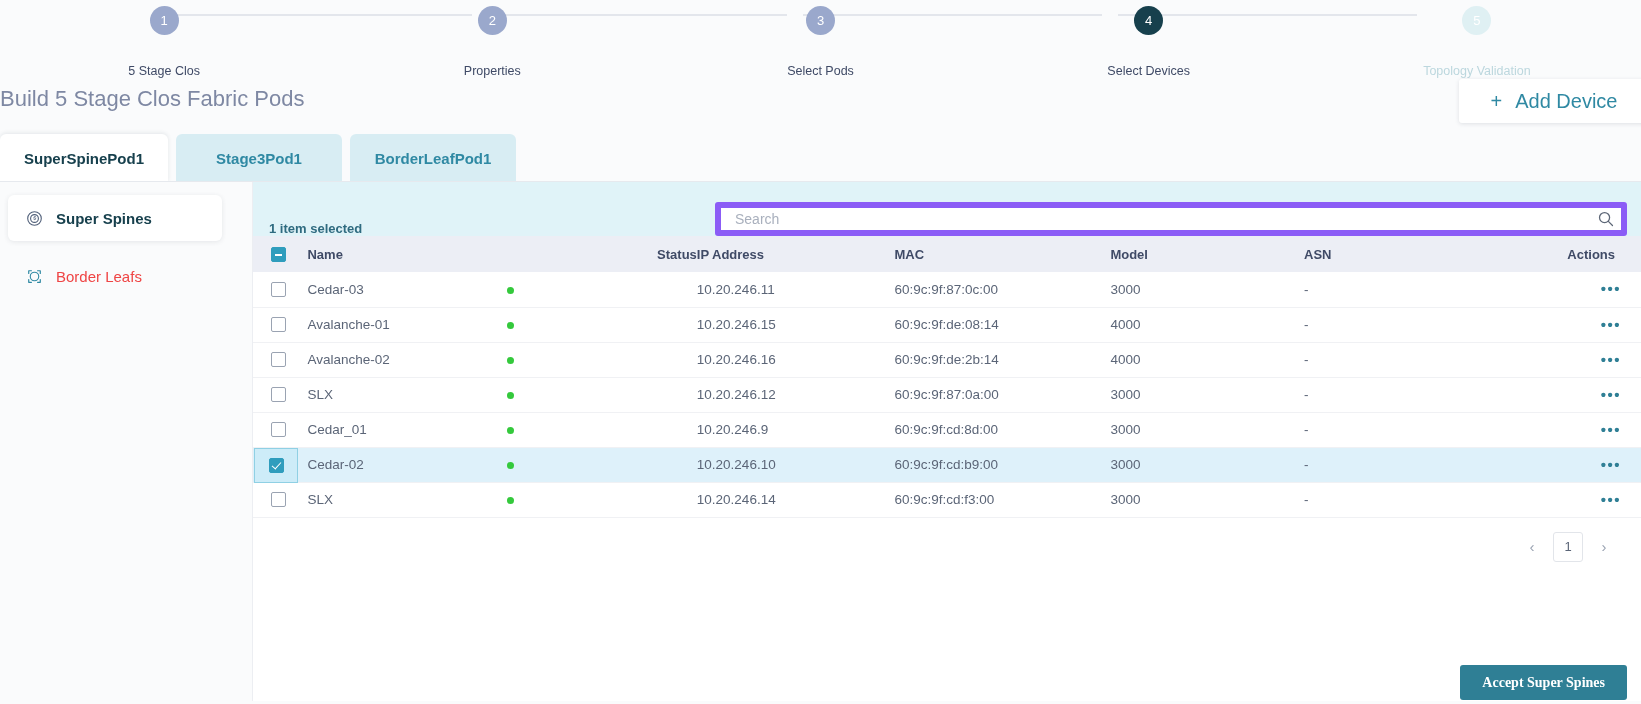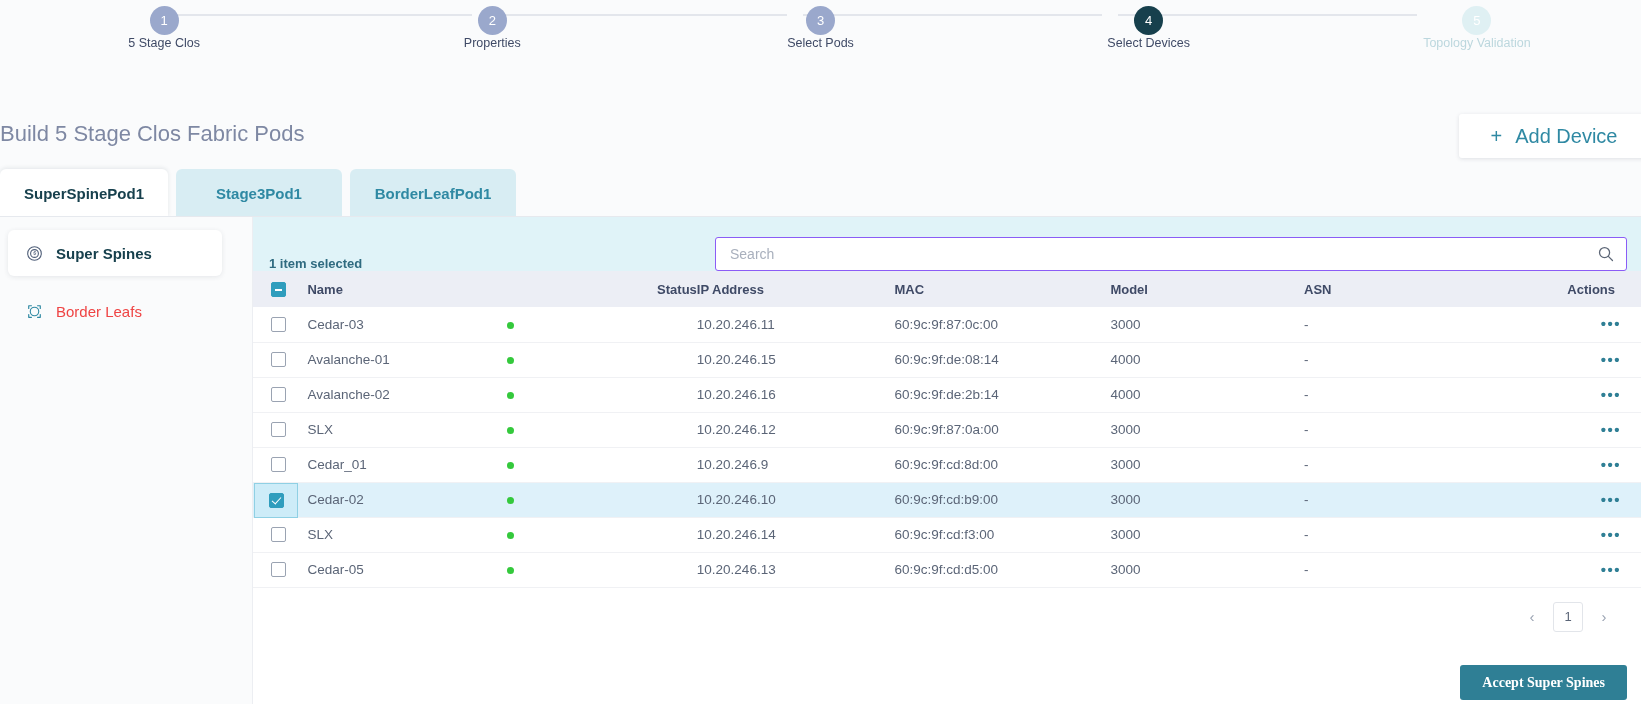"5 Stage Clos" .step-label { margin-top: 1px -> 29px }
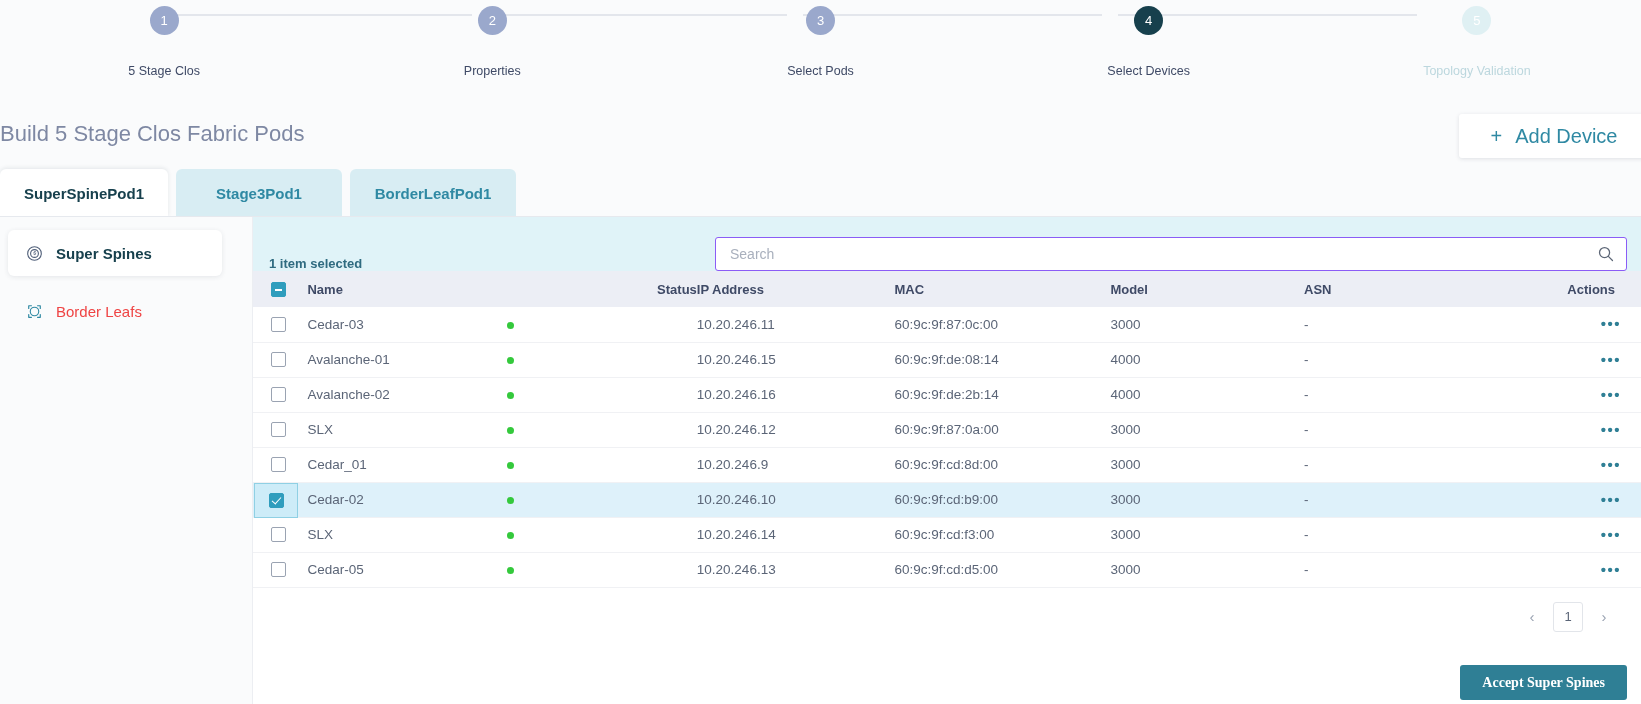"Build 5 Stage Clos Fabric" .title-row { margin-top: 35px -> none }
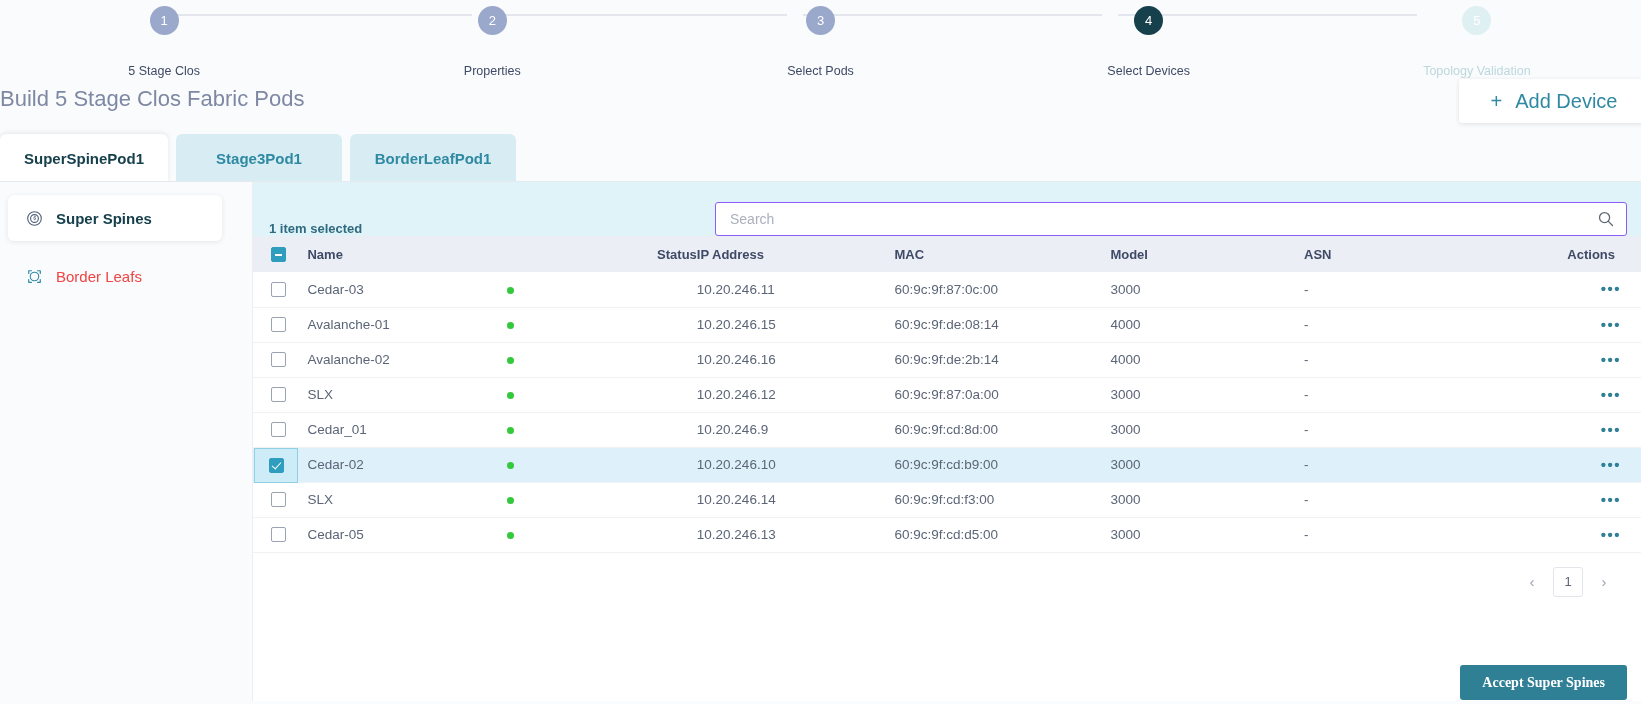"Search" .search-input { border: 1px solid #8b5cf6 -> 6px solid #8b5cf6 }
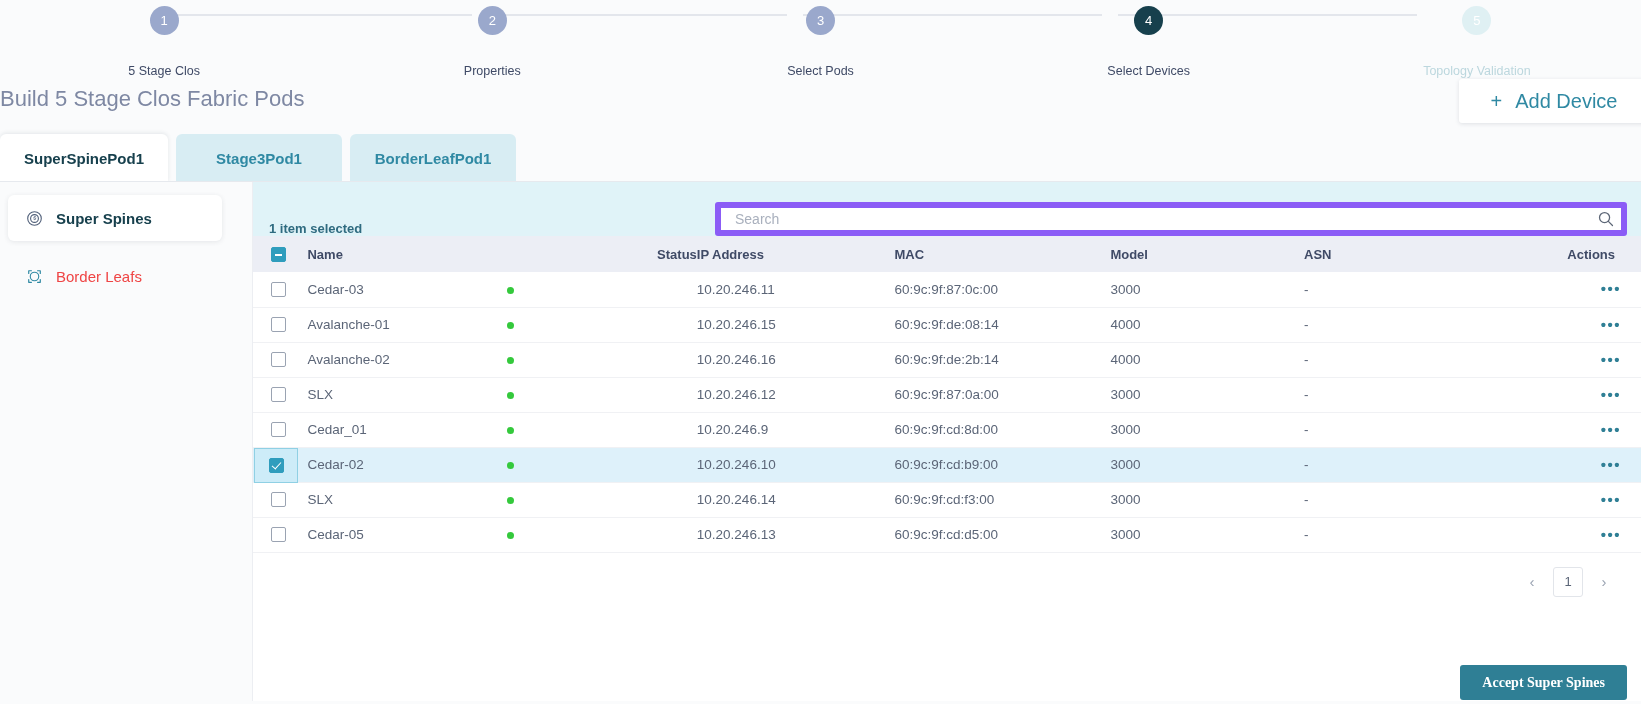"Cedar-05" tr { html: <tr> <td><span></span></td> <td>Cedar-05</td> <td><span></span></td> <td>10.20.246.13</td> <td>60:9c:9f:cd:d5:00</td> <td>3000</td> <td>-</td> <td><span>•••</span></td> </tr> -> none }
